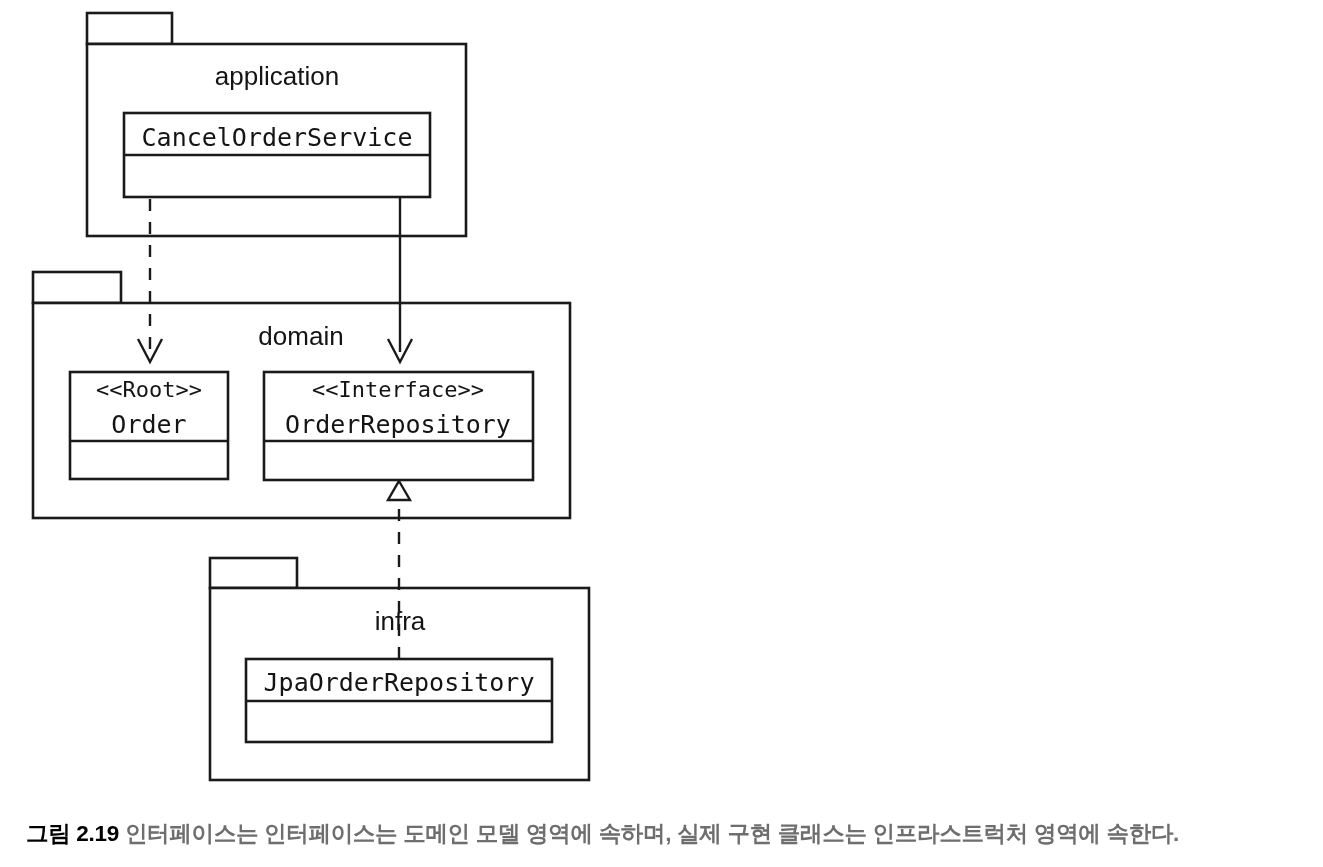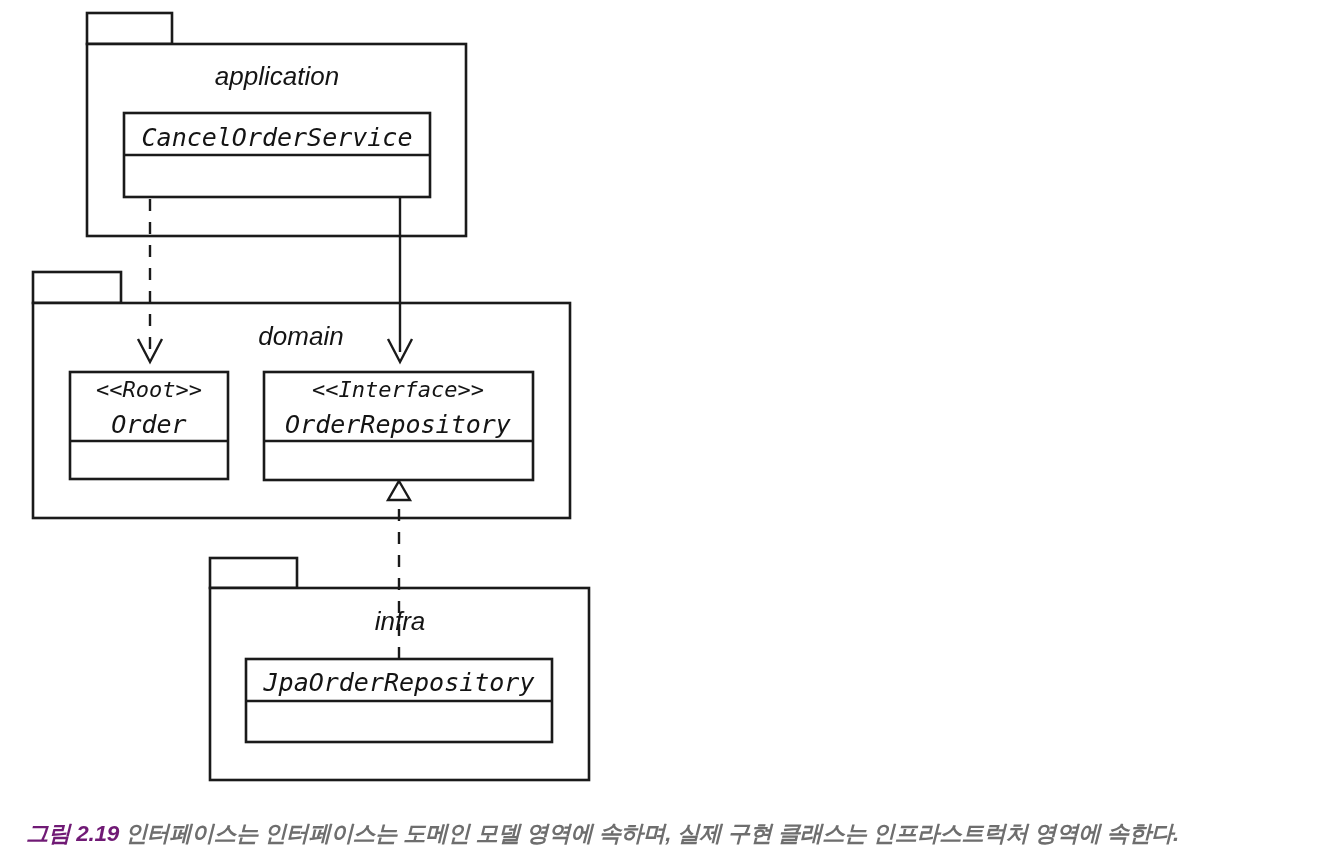"application" #diagram-root { font-style: italic -> none }
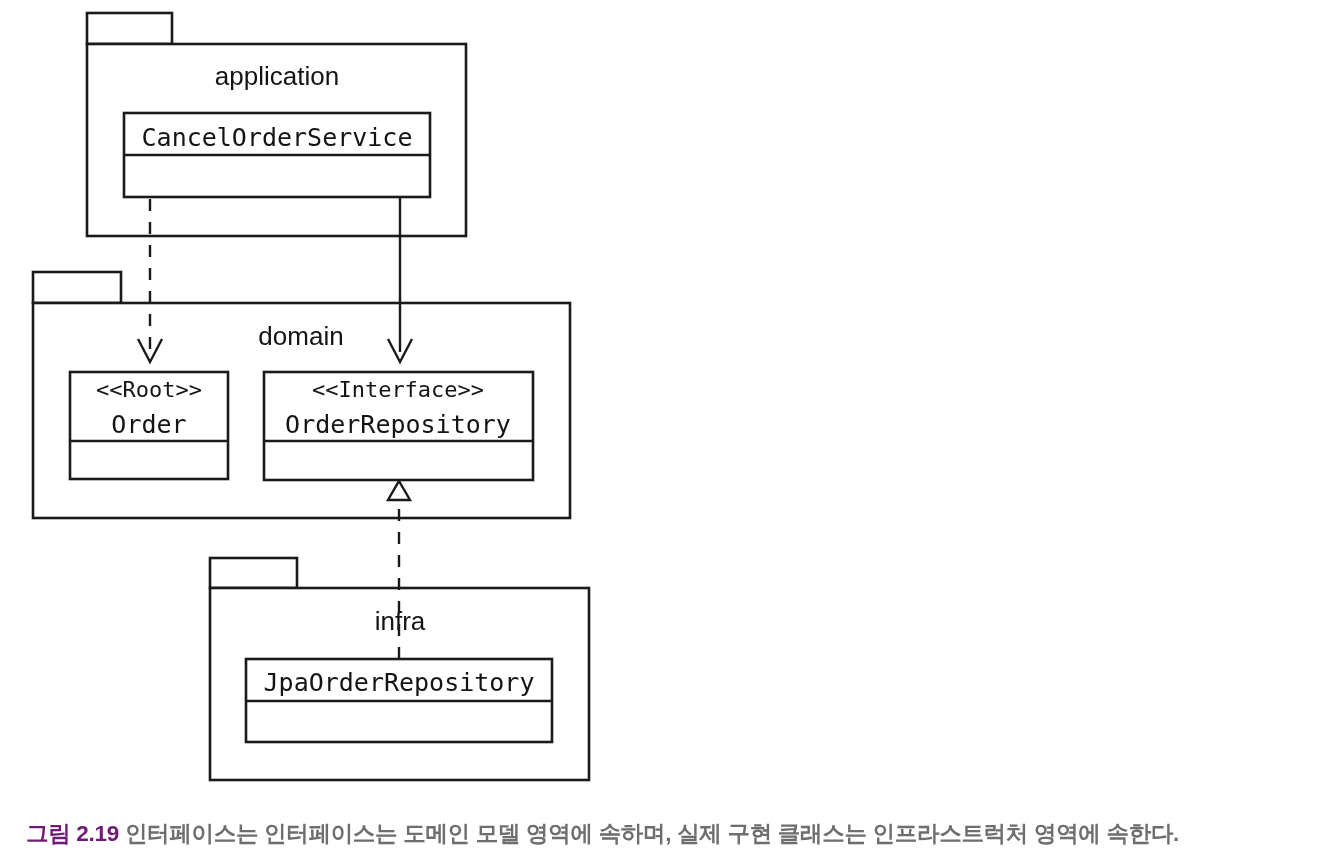"그림 2.19" #caption .fig-no { color: #701a75 -> #000000 }
